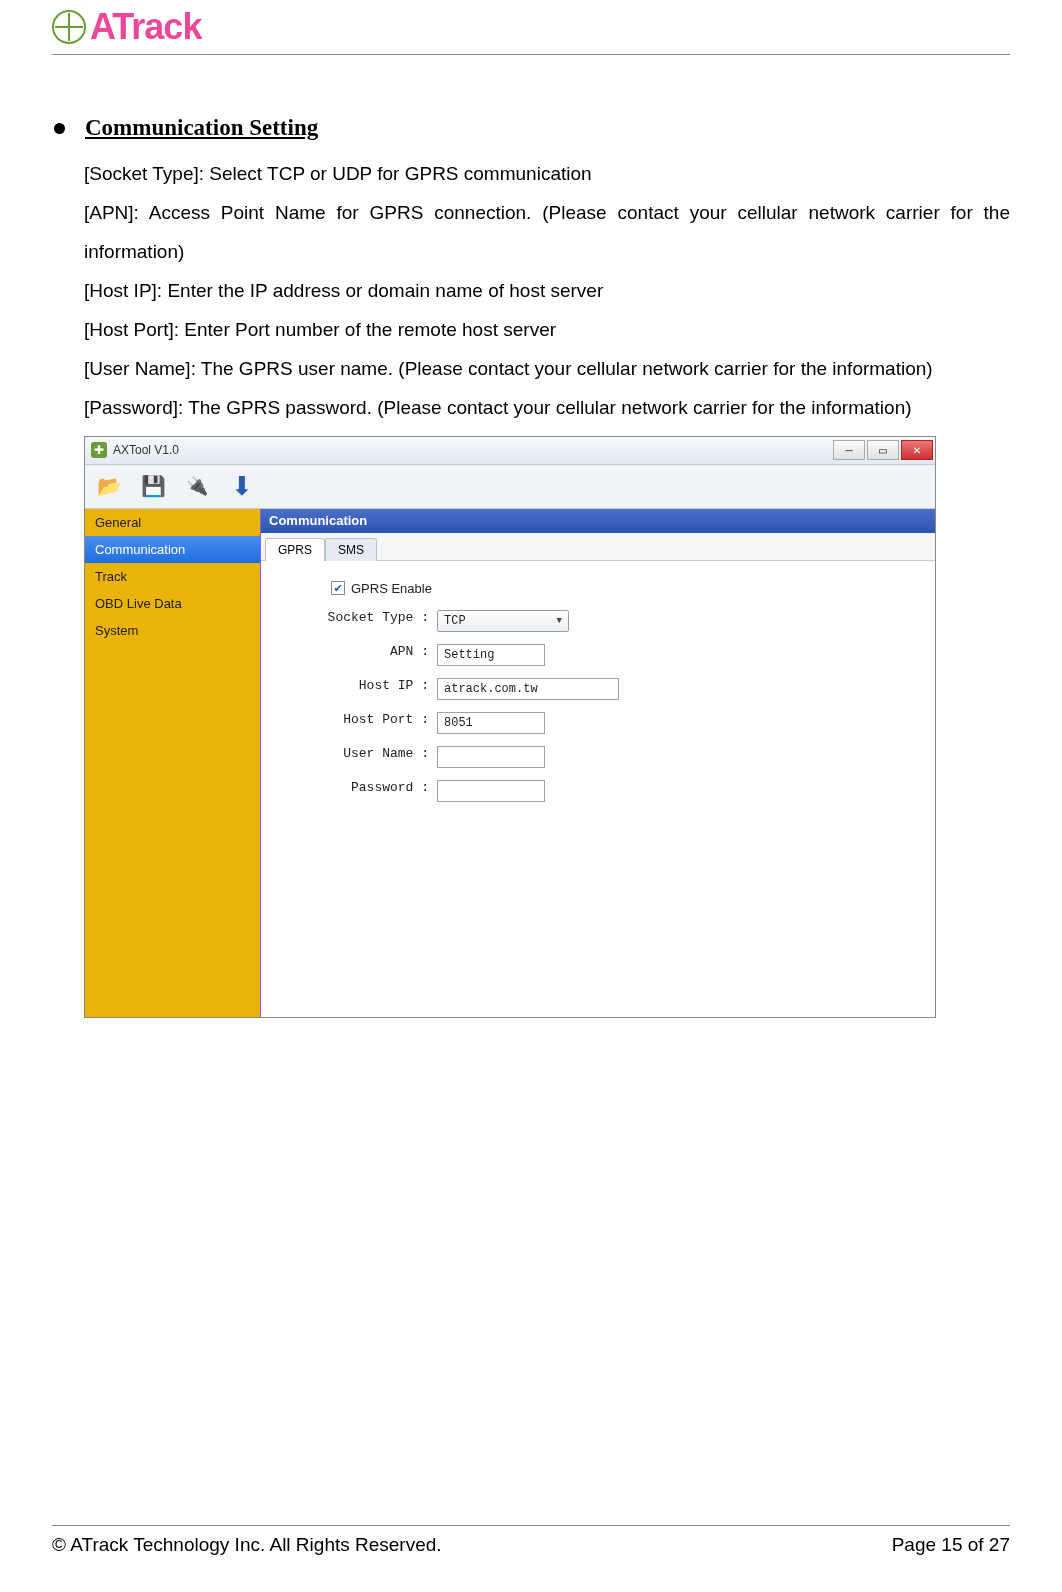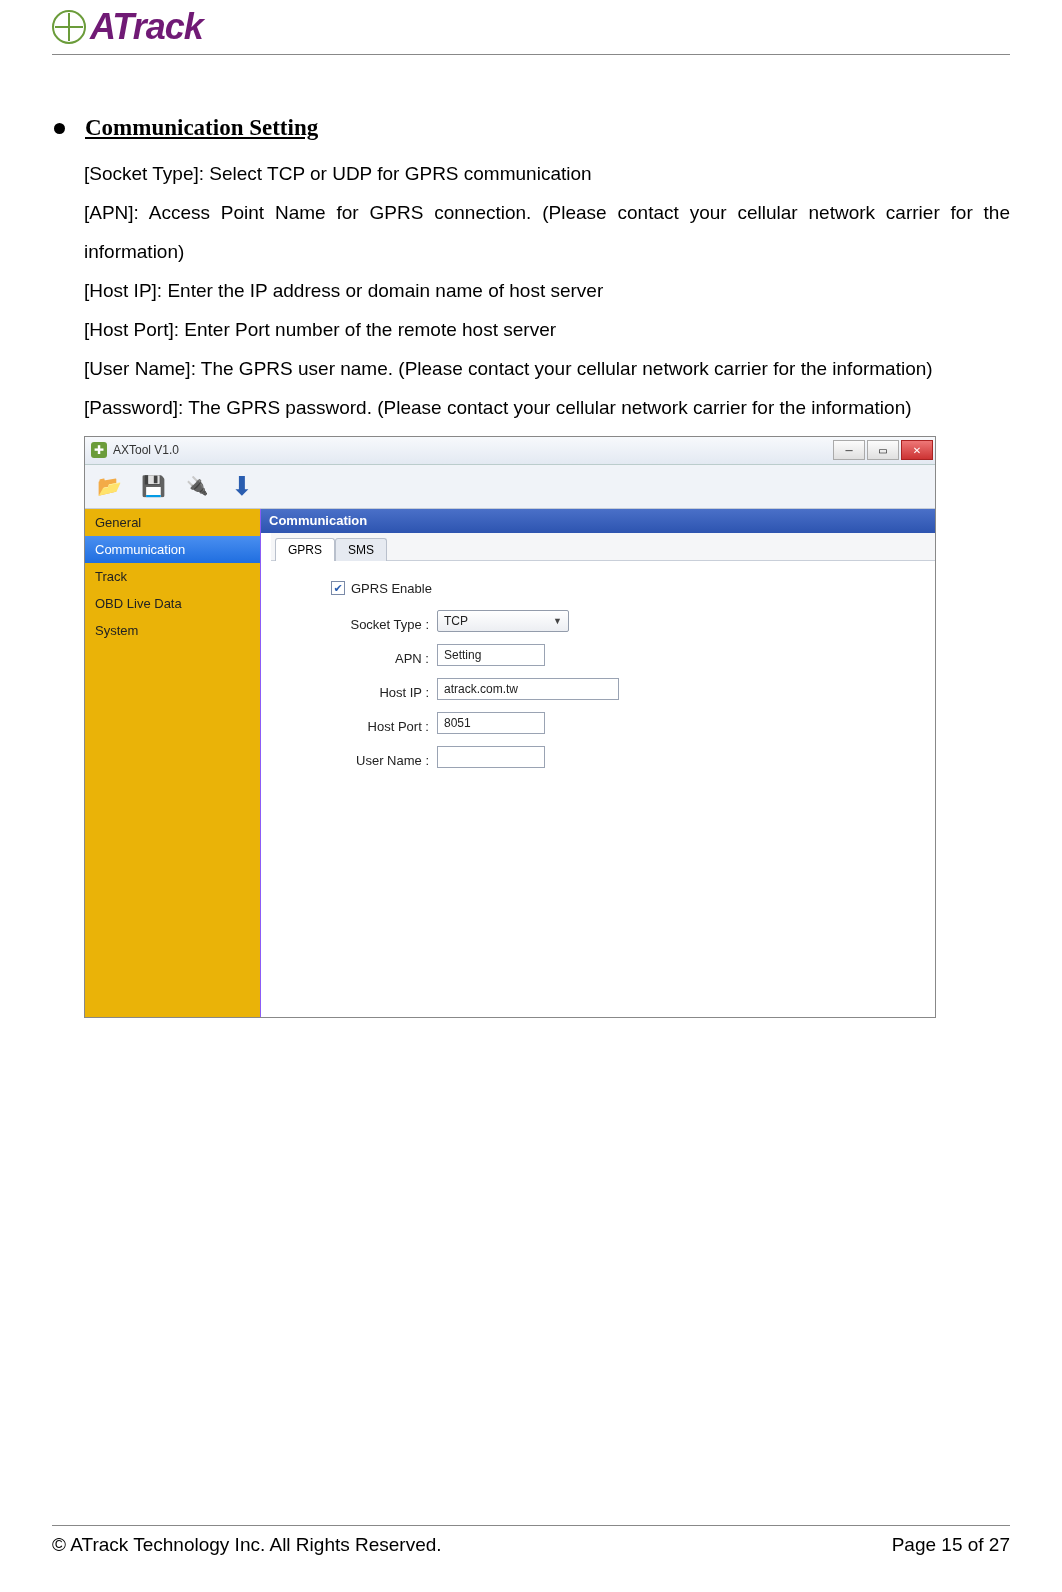"ATrack" .logo-text { color: #701a75 -> #ec4899; font-style: italic -> none }
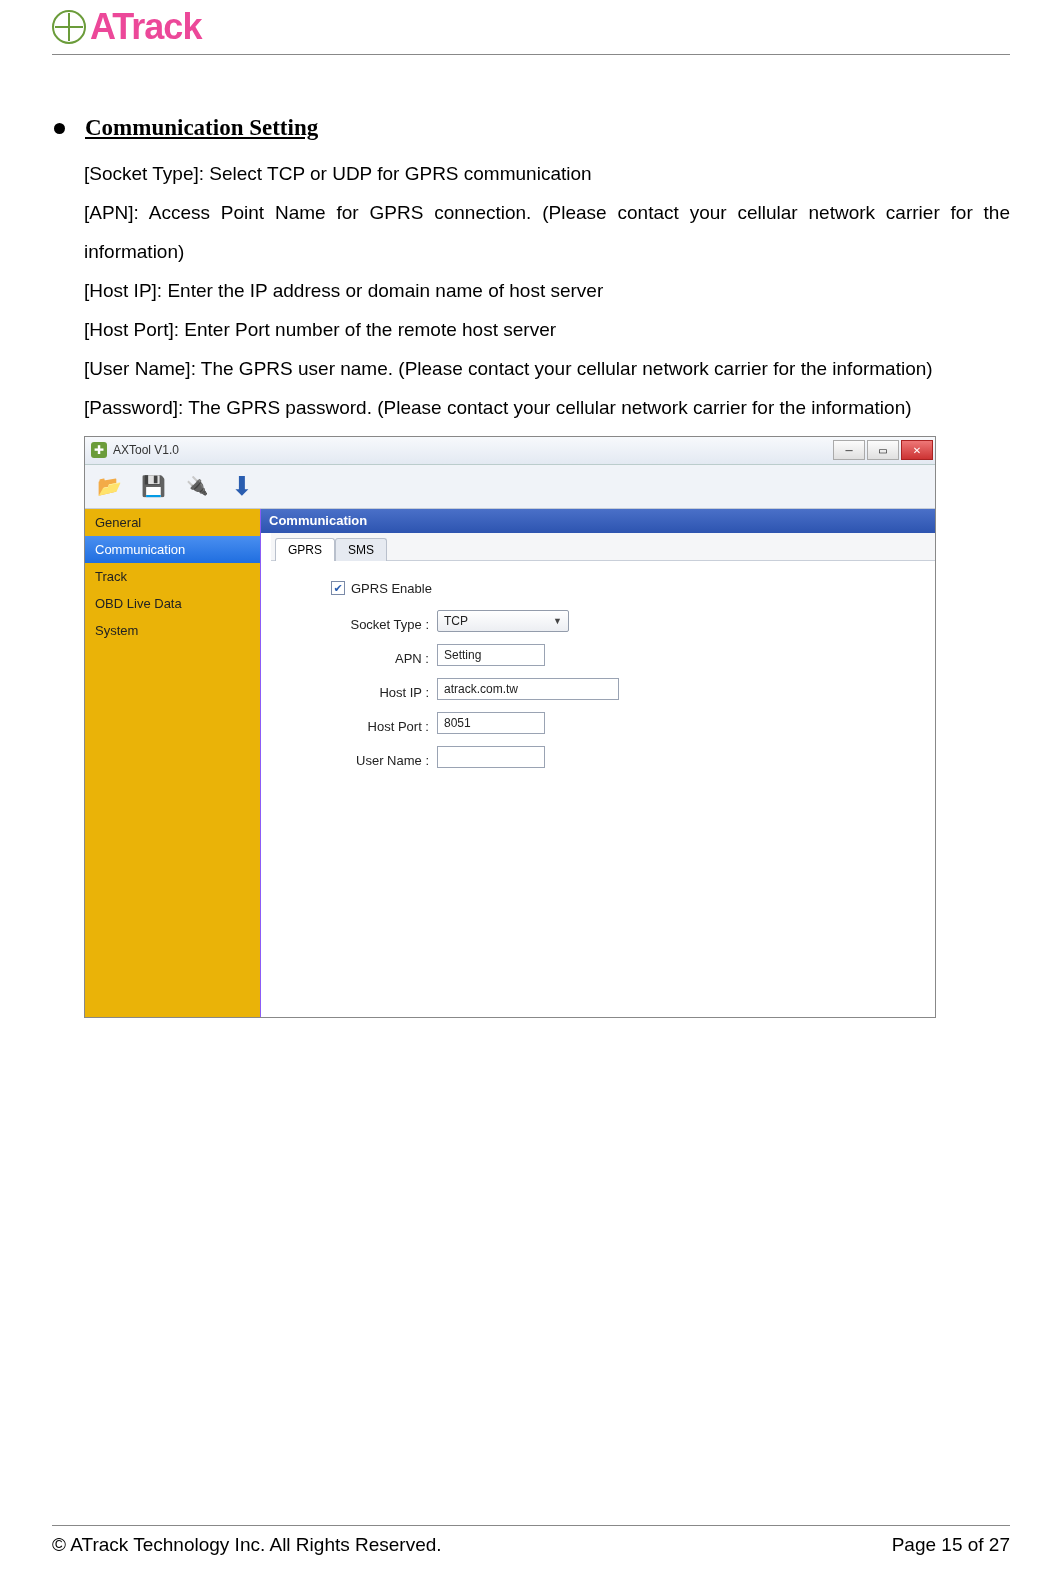"GPRS" .subtabs { margin-left: 10px -> none }
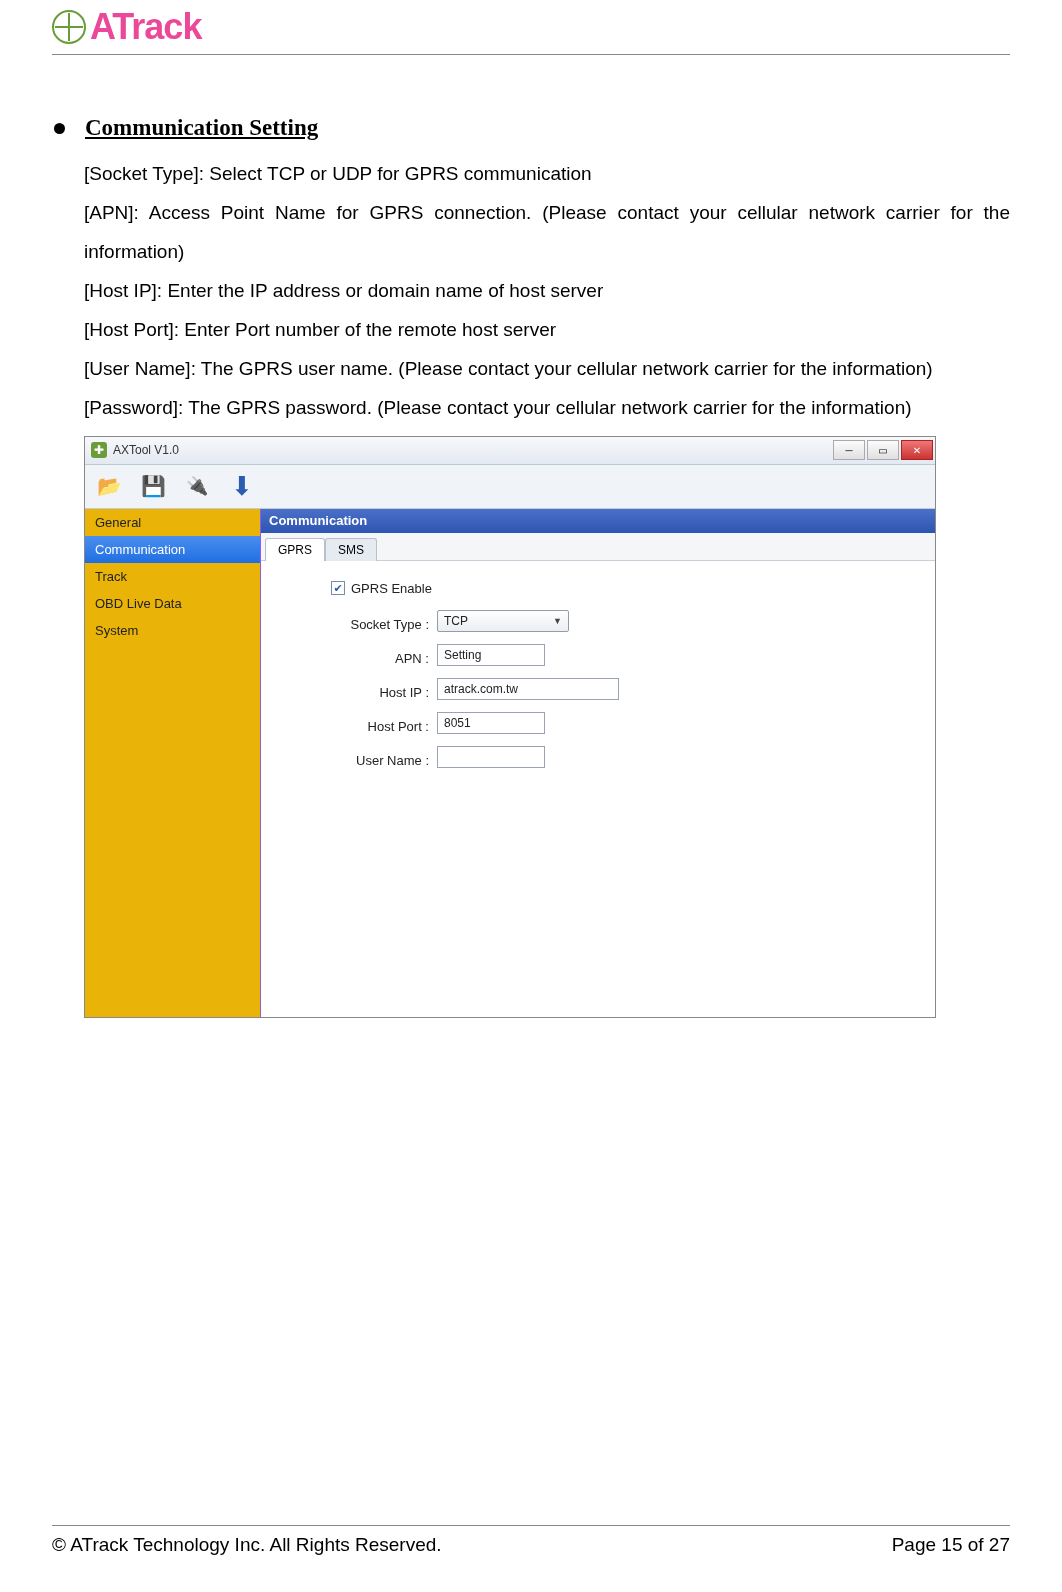"Socket Type :" .form-row { align-items: flex-end -> flex-start; font-family: none -> Liberation Mono, monospace }
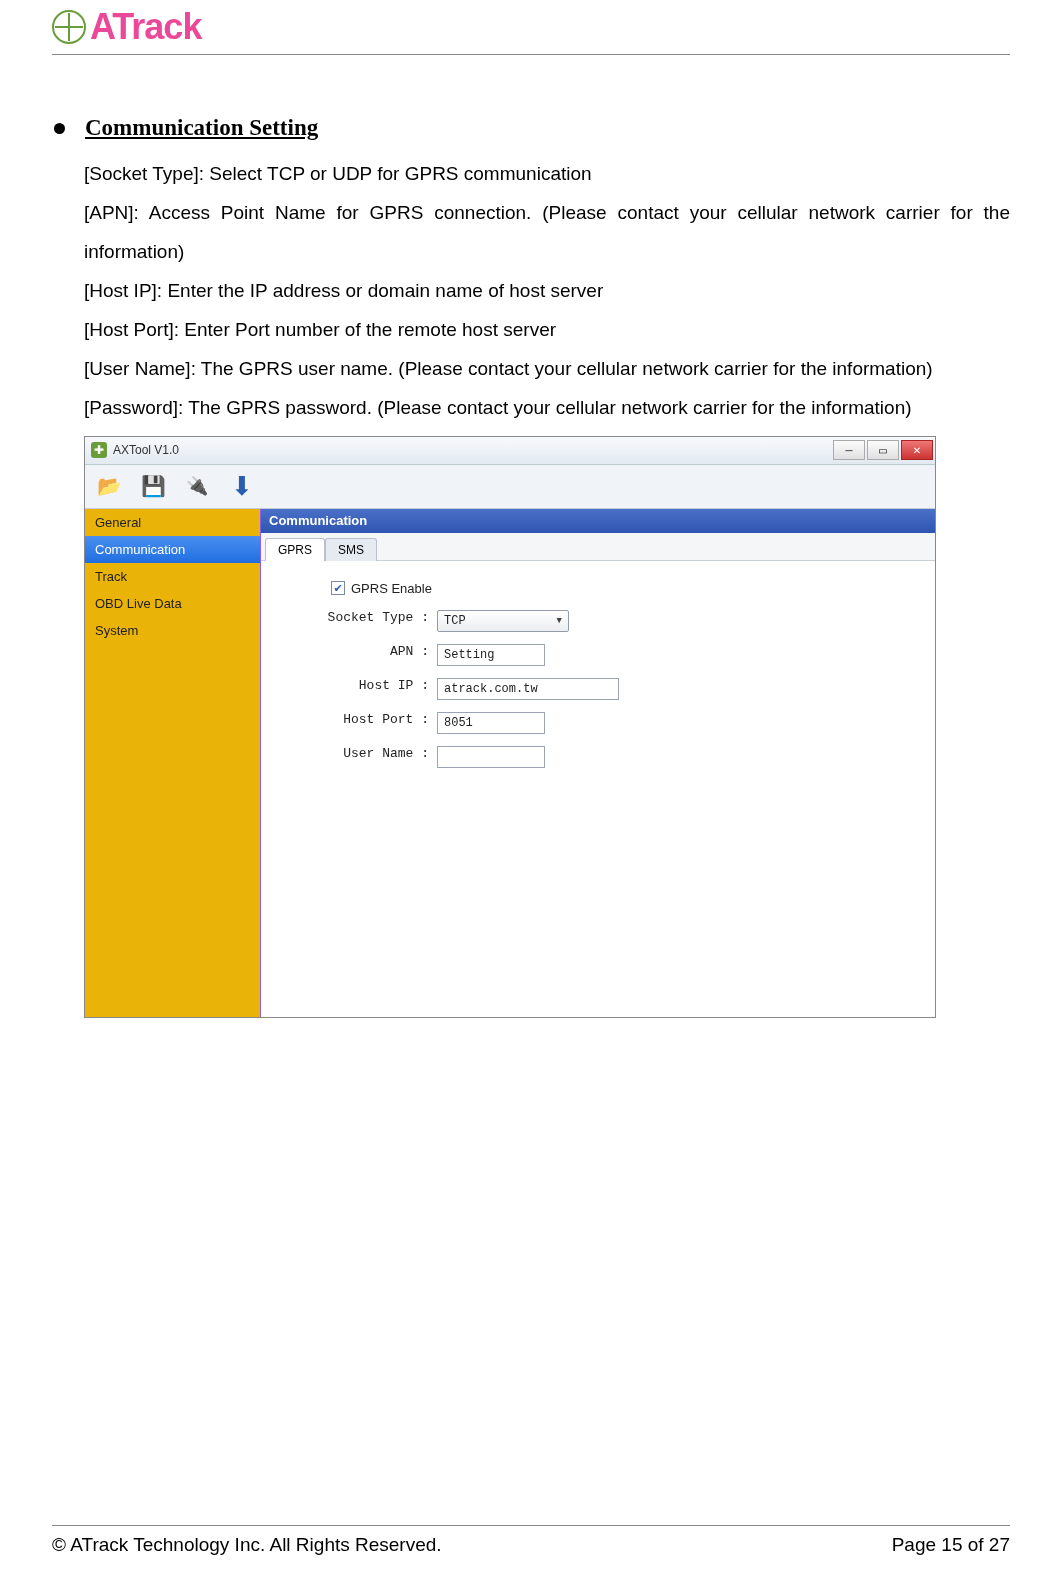"Password :" div.form-row { html: none -> <div> <div>Password :</div> <div></div> </div> }
